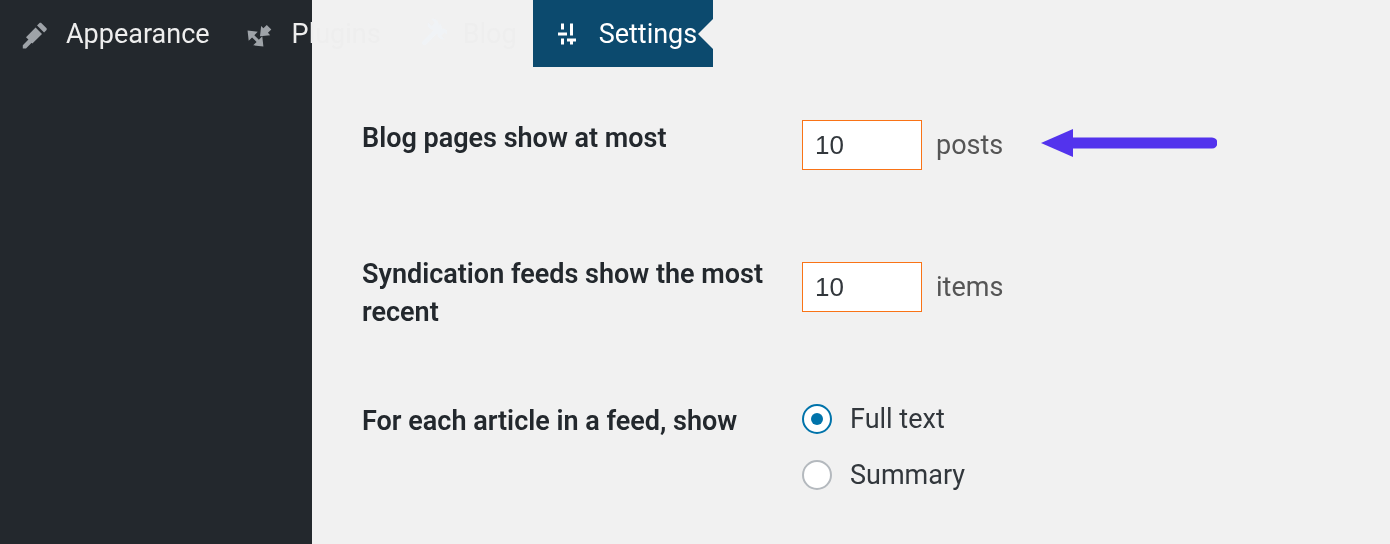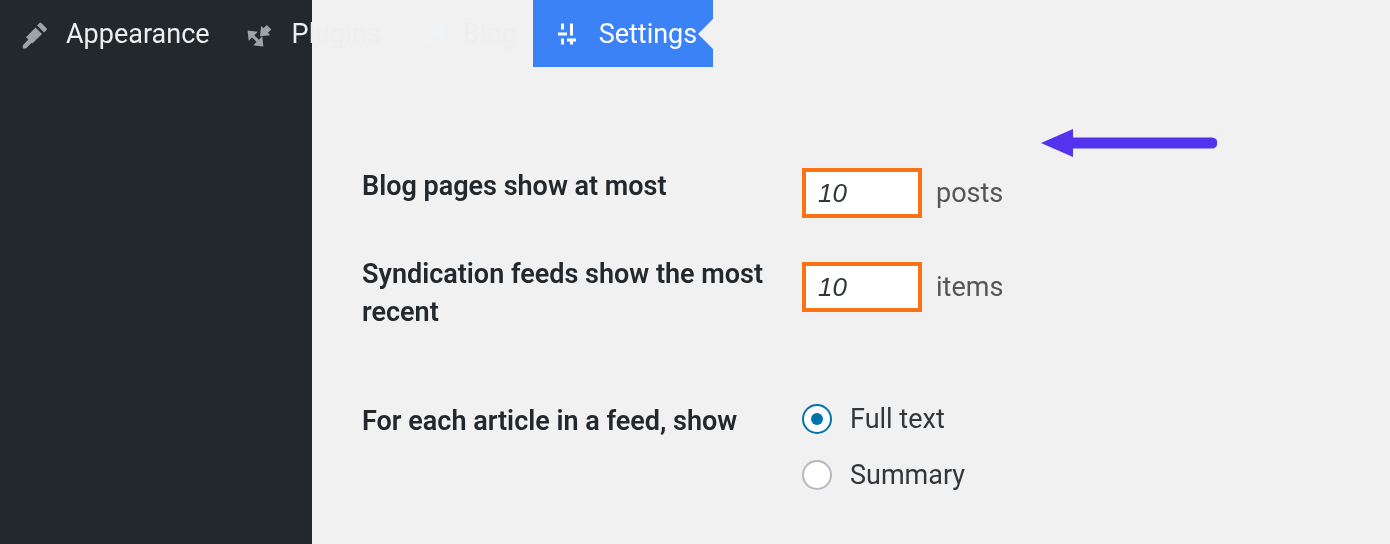"Settings" .menu-item.active { background: #3b82f6 -> #0c4a6e }
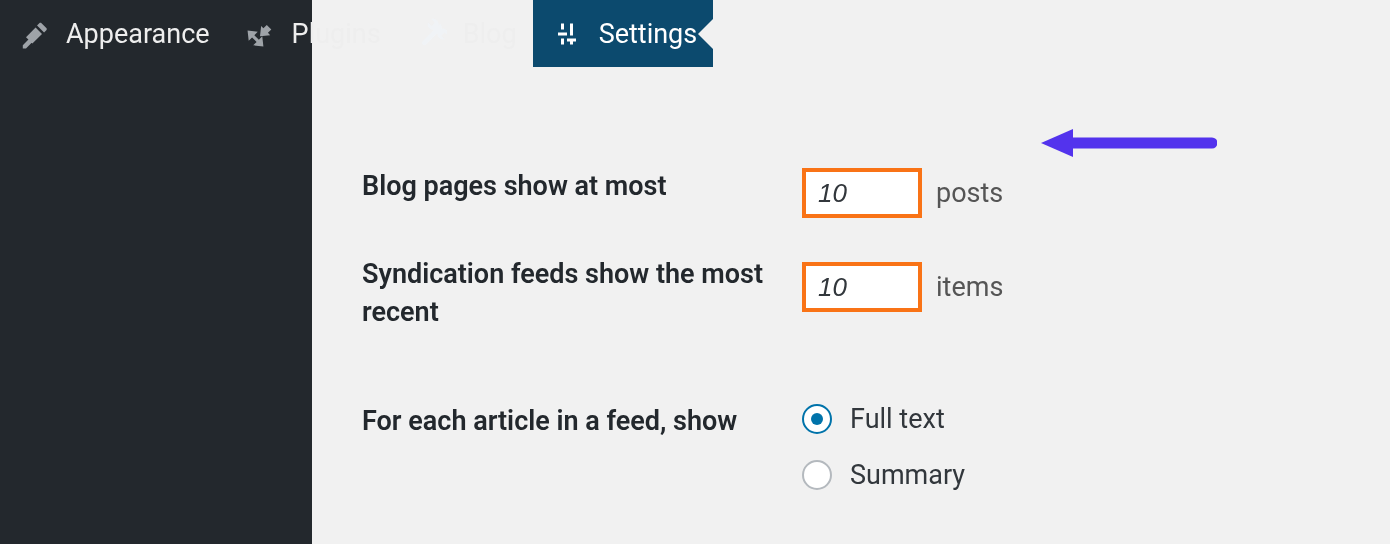"Blog pages show at most" div.row { margin-top: 48px -> none }
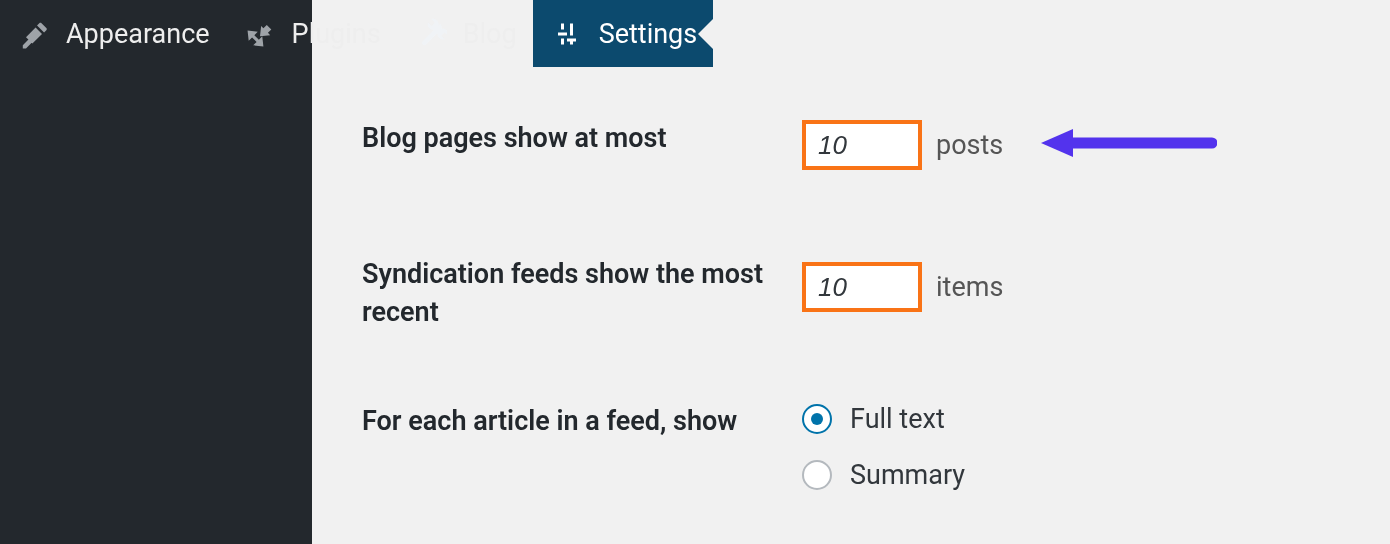"10" .num-input { border: 4px solid #f97316 -> 1px solid #f97316; font-style: italic -> none }
